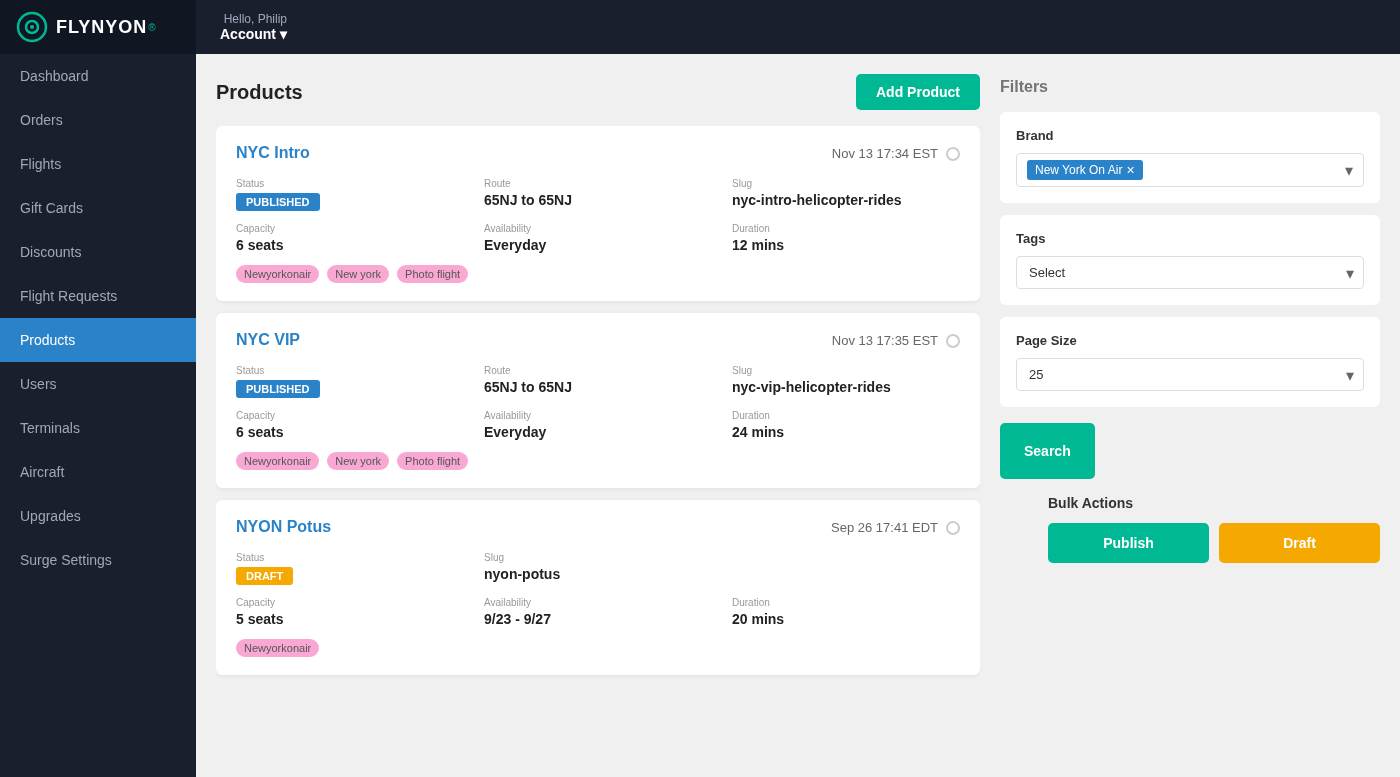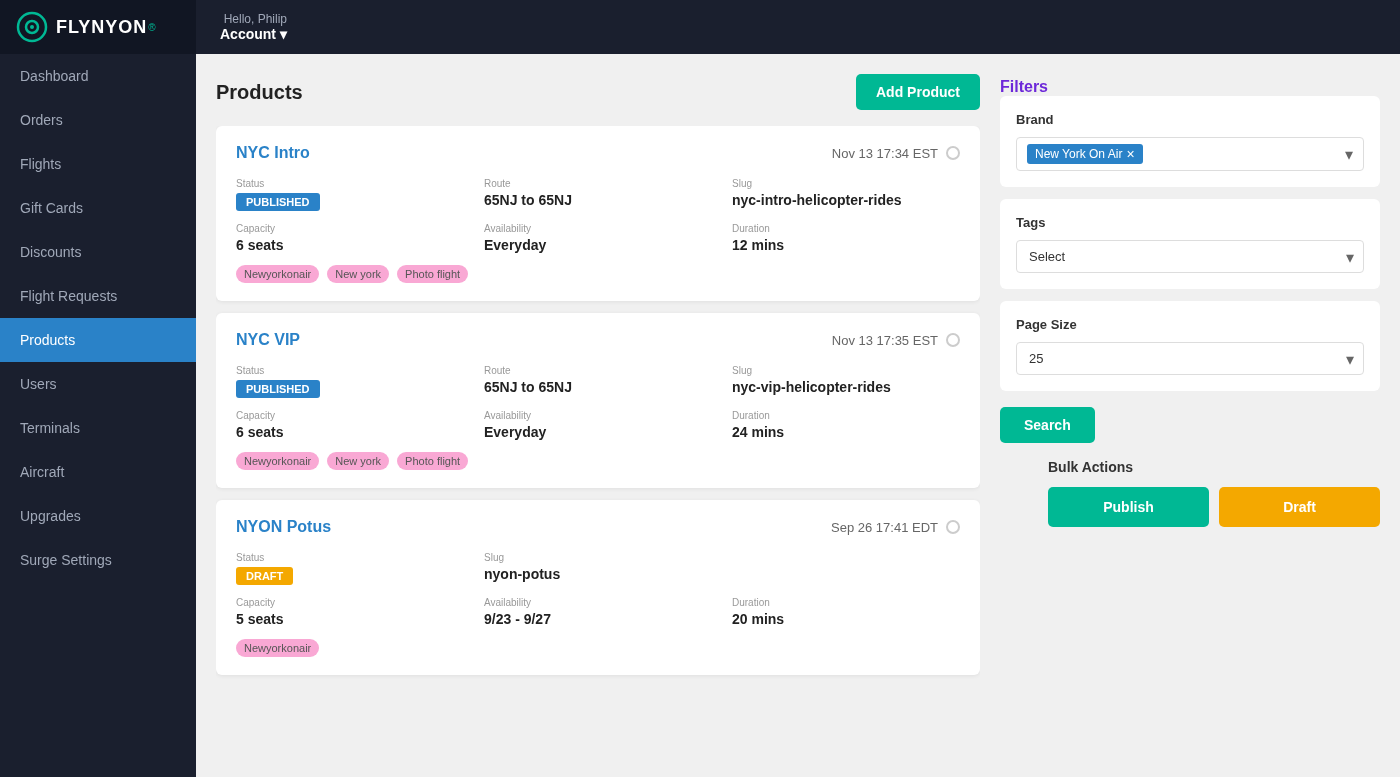"Filters" .filters-title { color: #6d28d9 -> #737373; margin-bottom: none -> 16px }
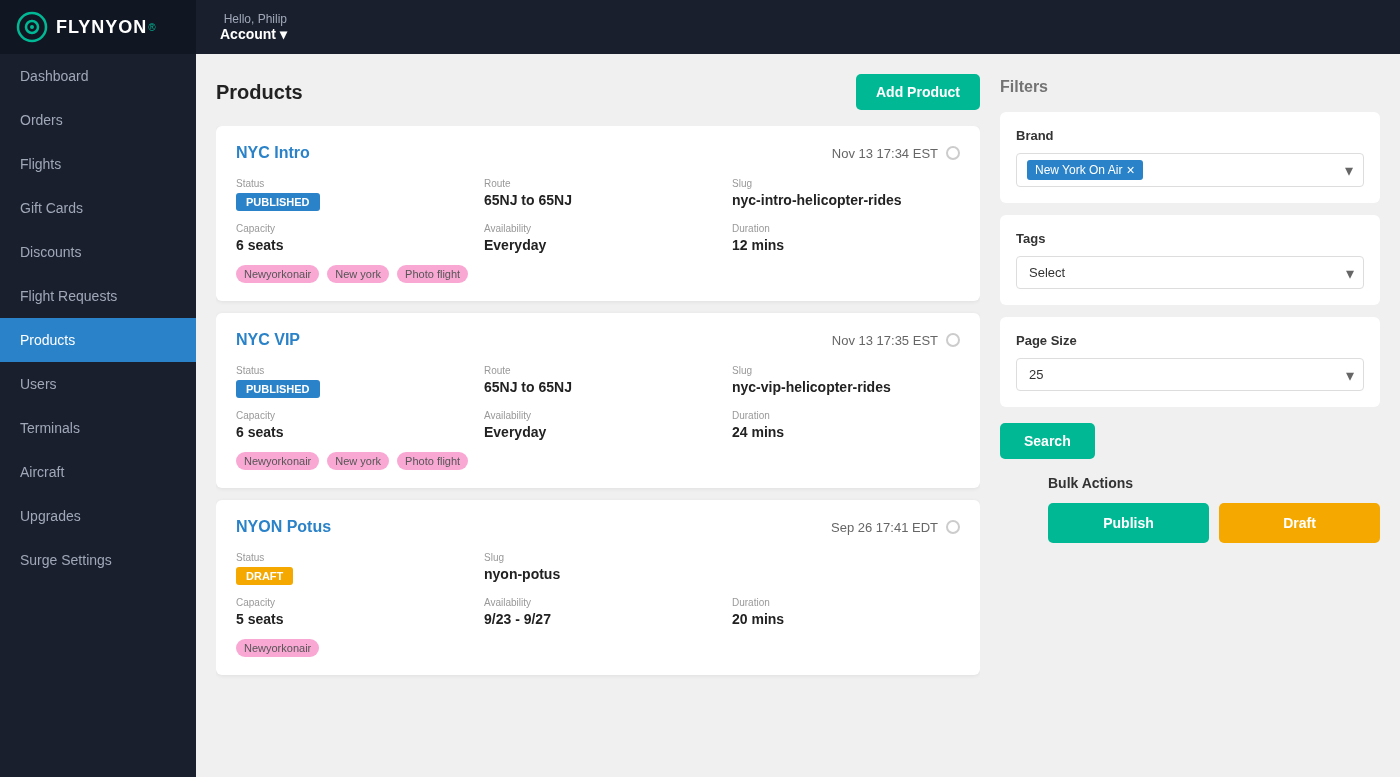"Nov 13 17:34 EST" .product-meta { align-items: flex-start -> flex-end }
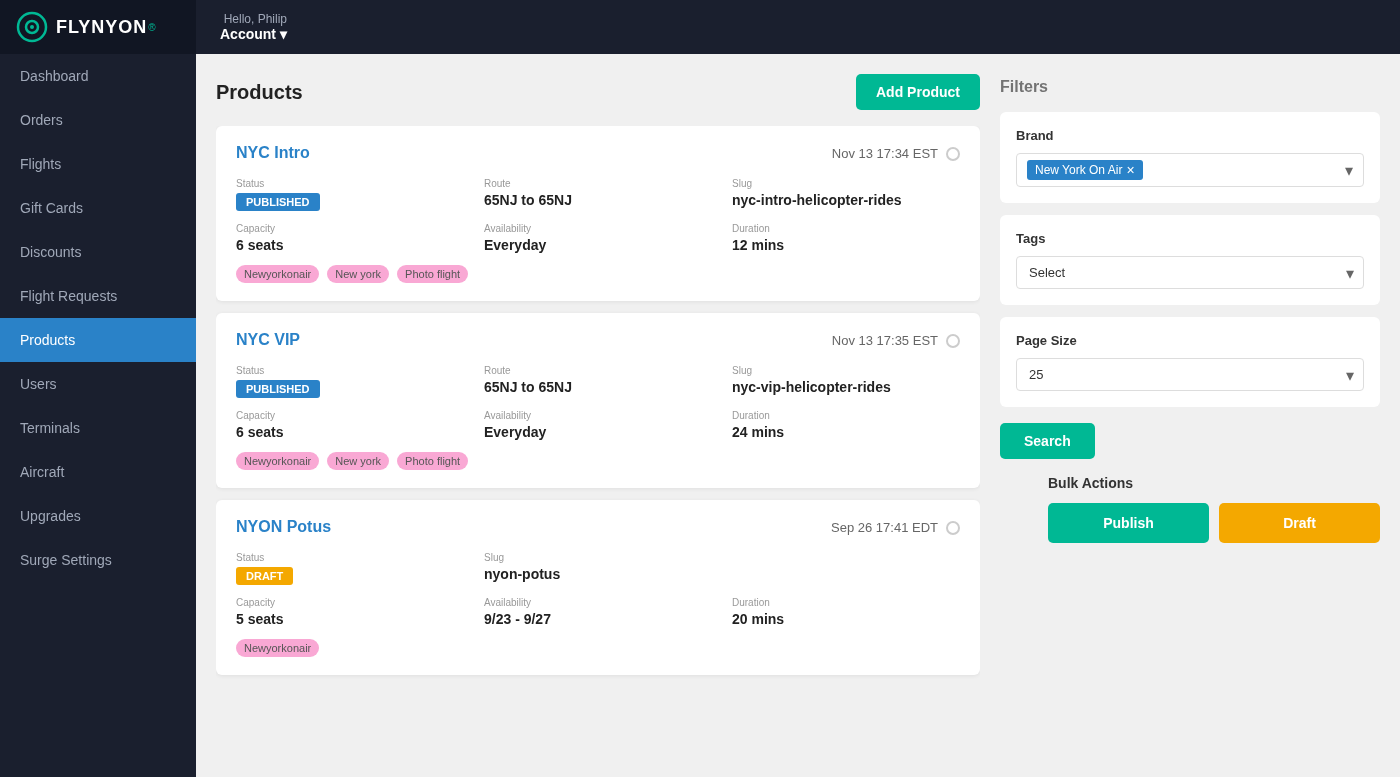"Search" .search-btn { padding: 10px 24px -> 20px 24px }
